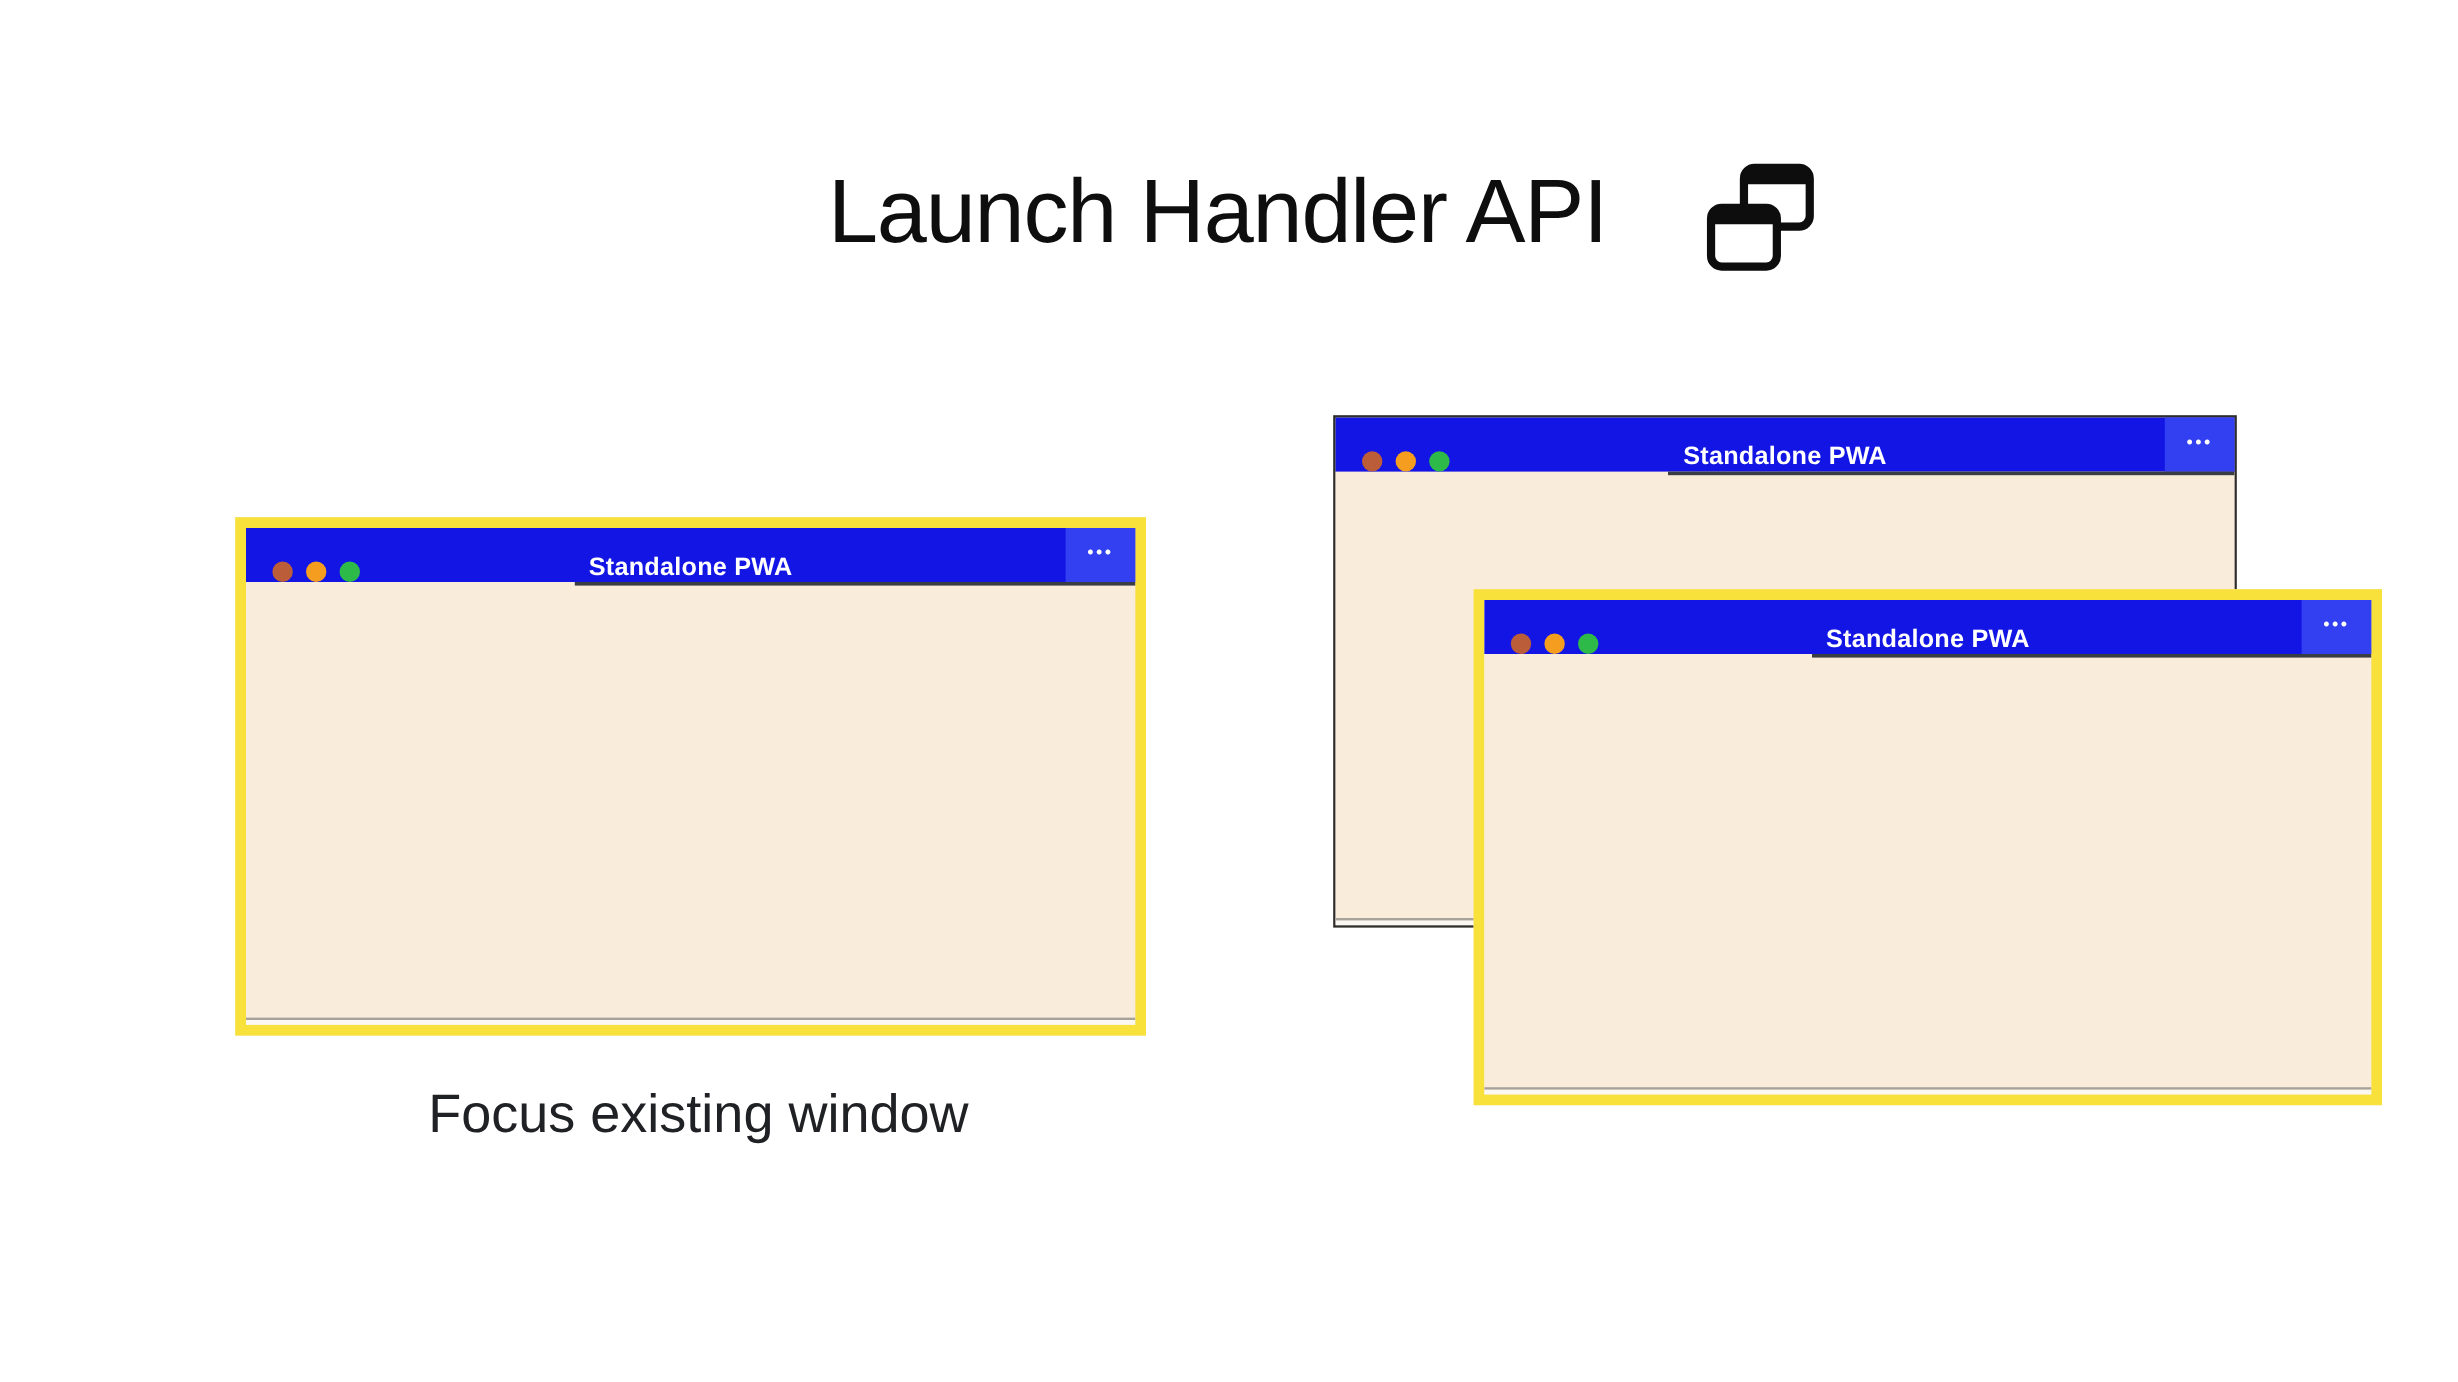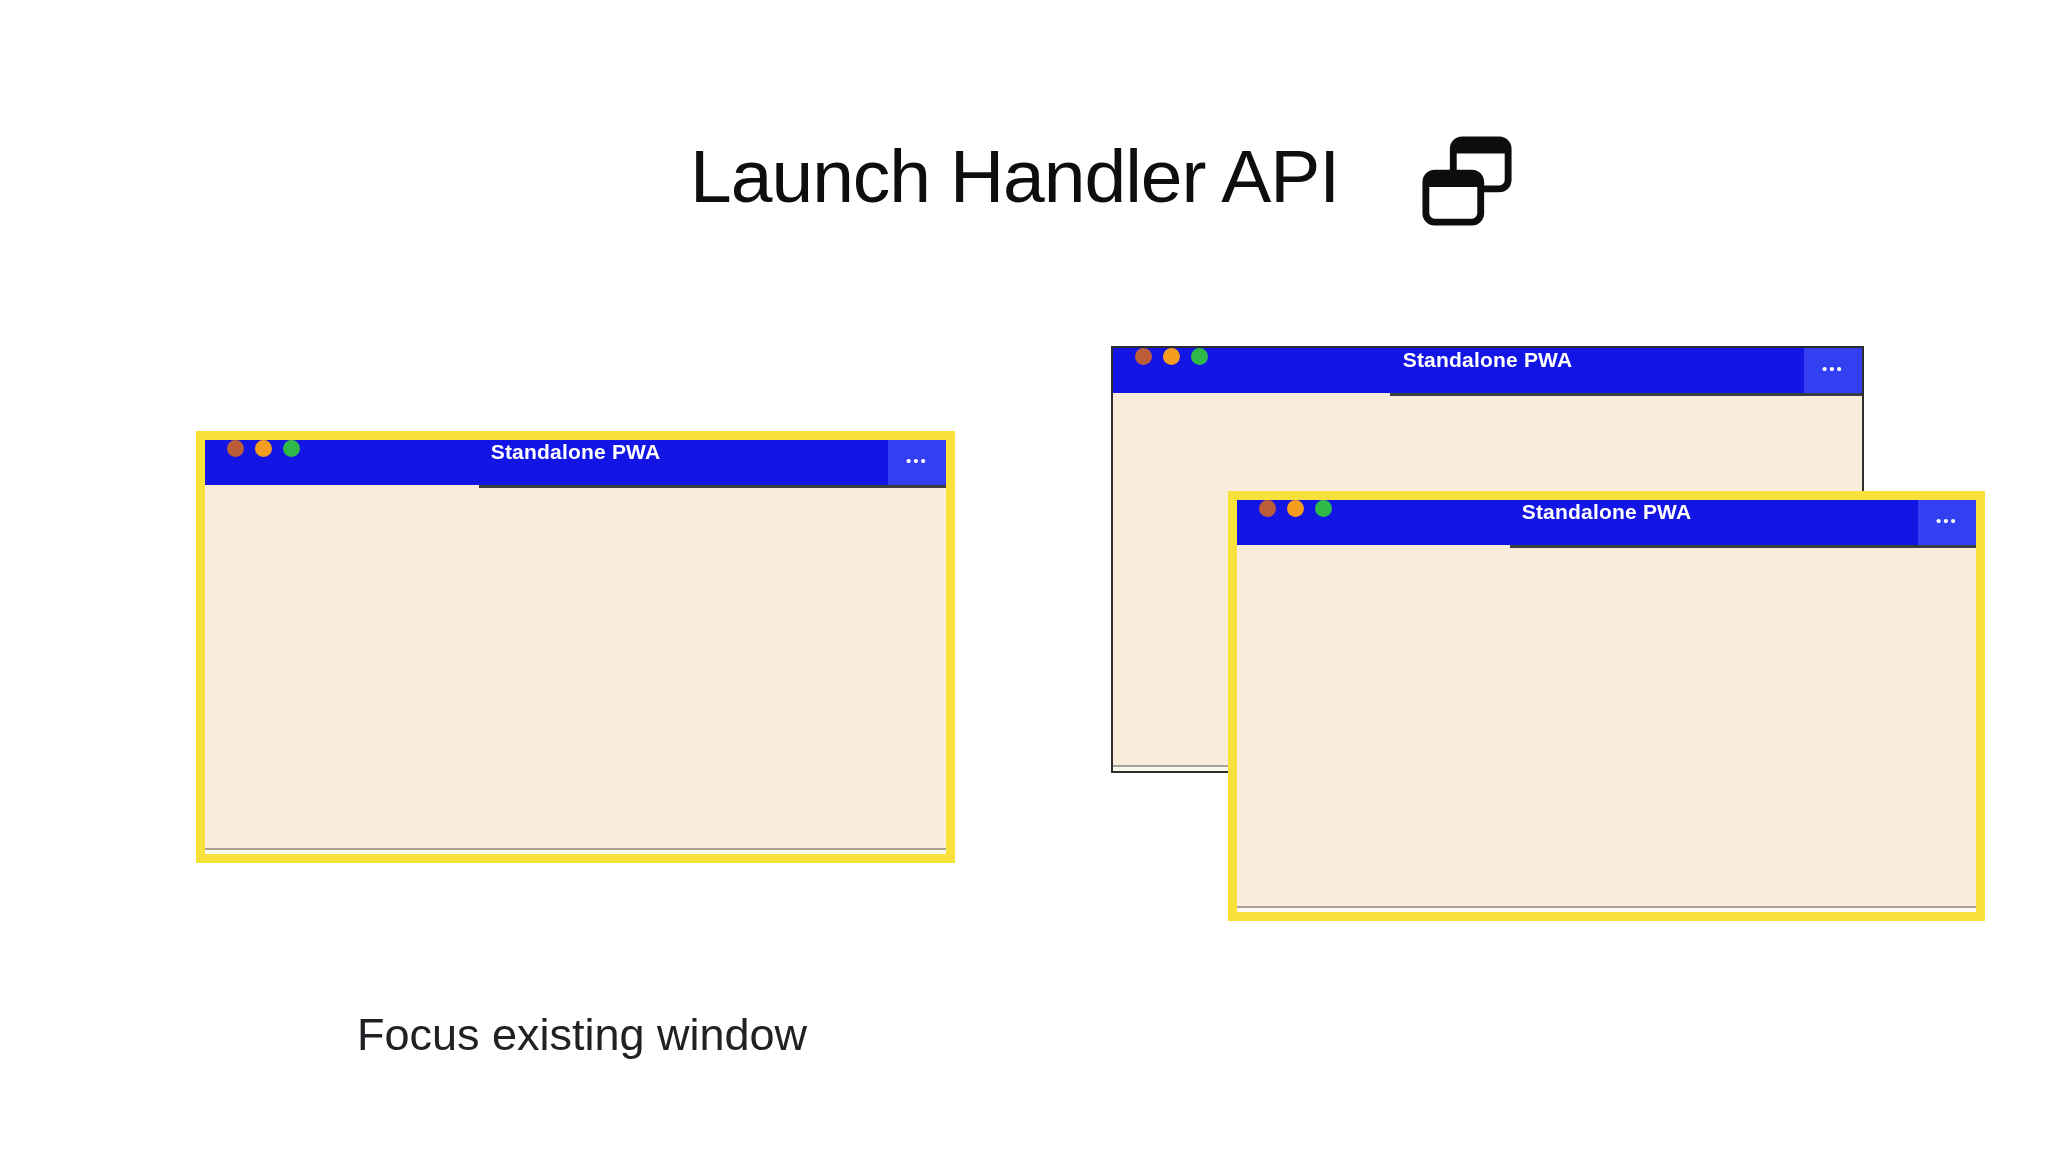"Standalone PWA" .titlebar { align-items: flex-start -> flex-end }
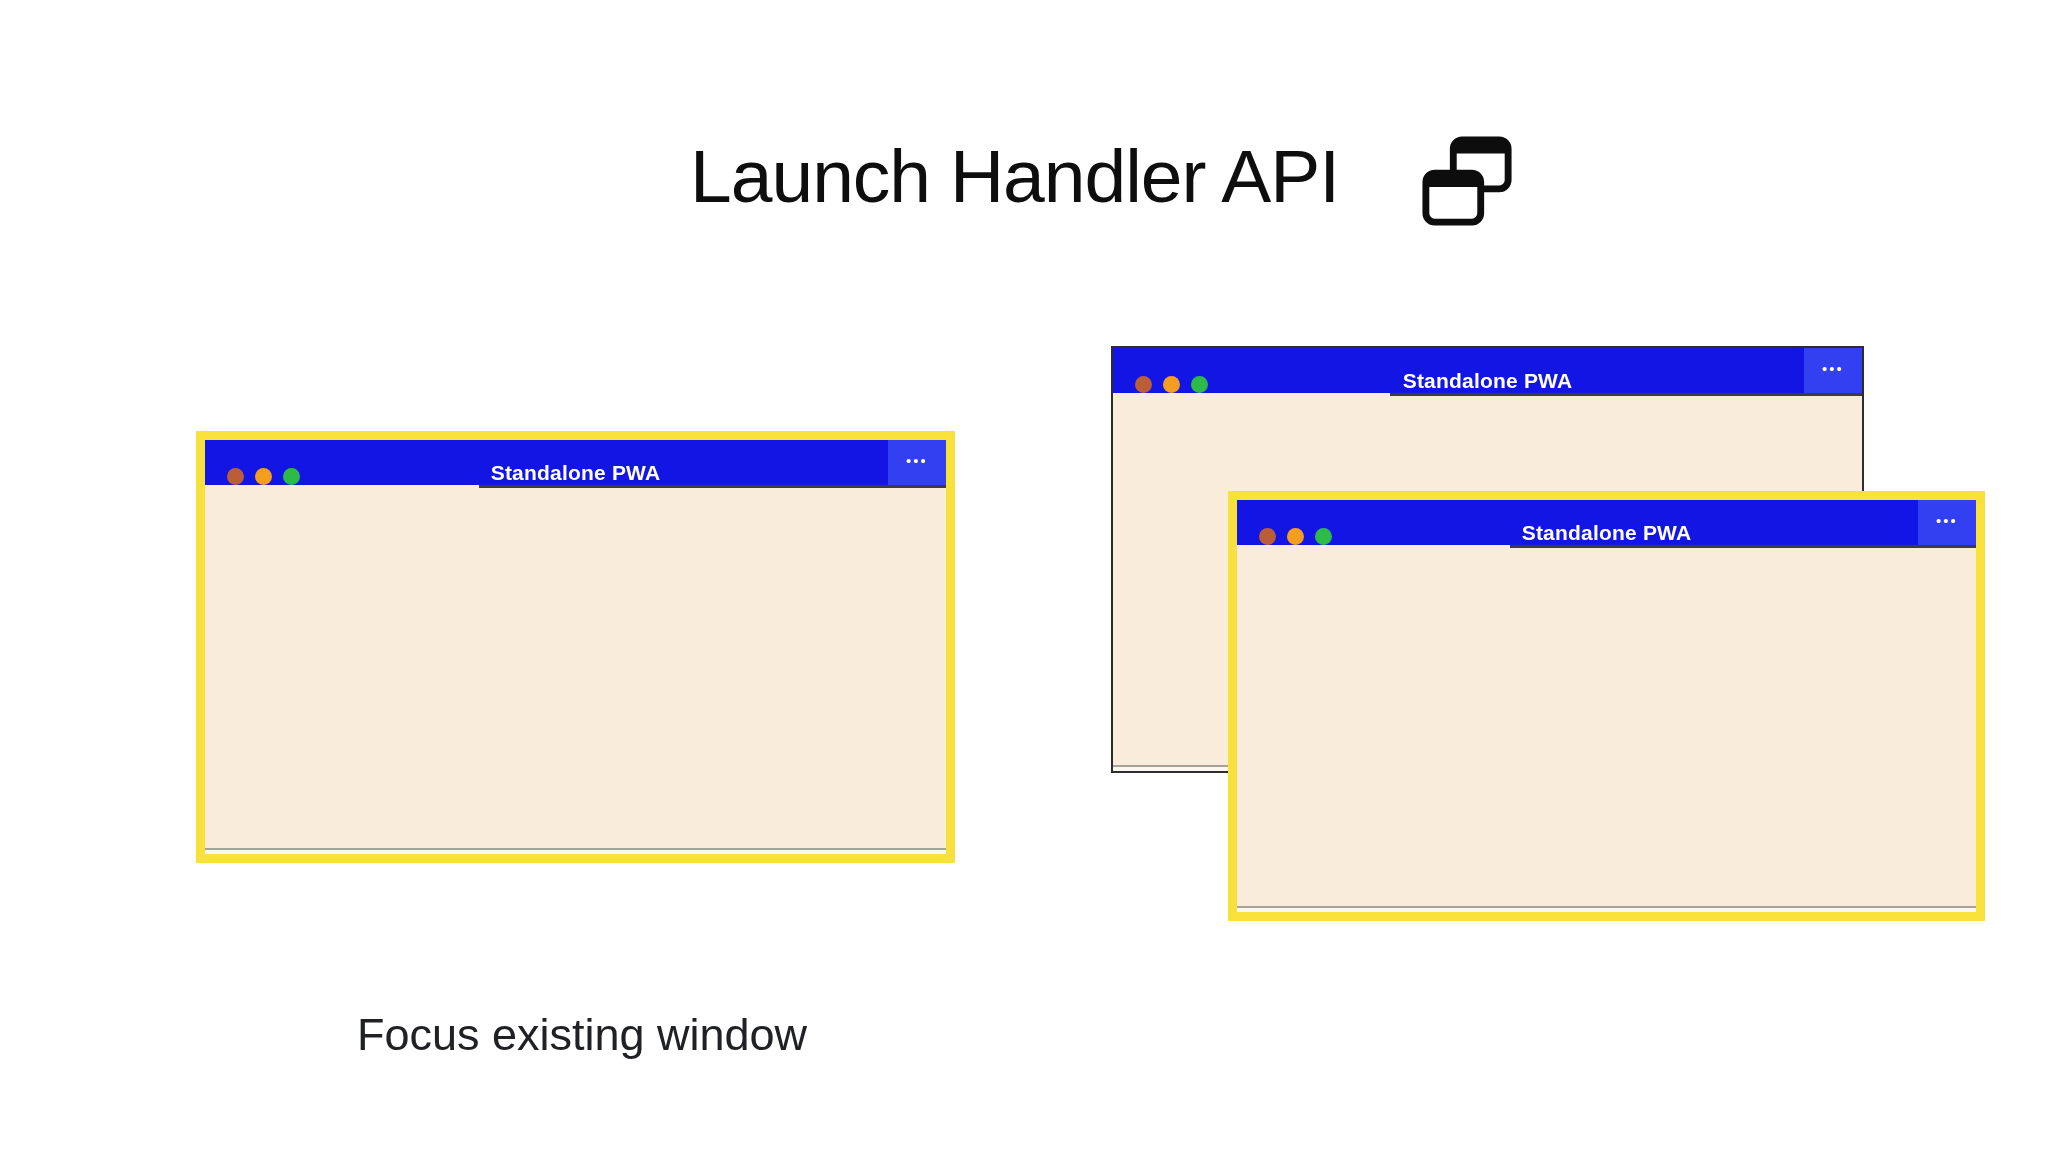"Focus existing window" .caption { top: 1009px -> 902px }
